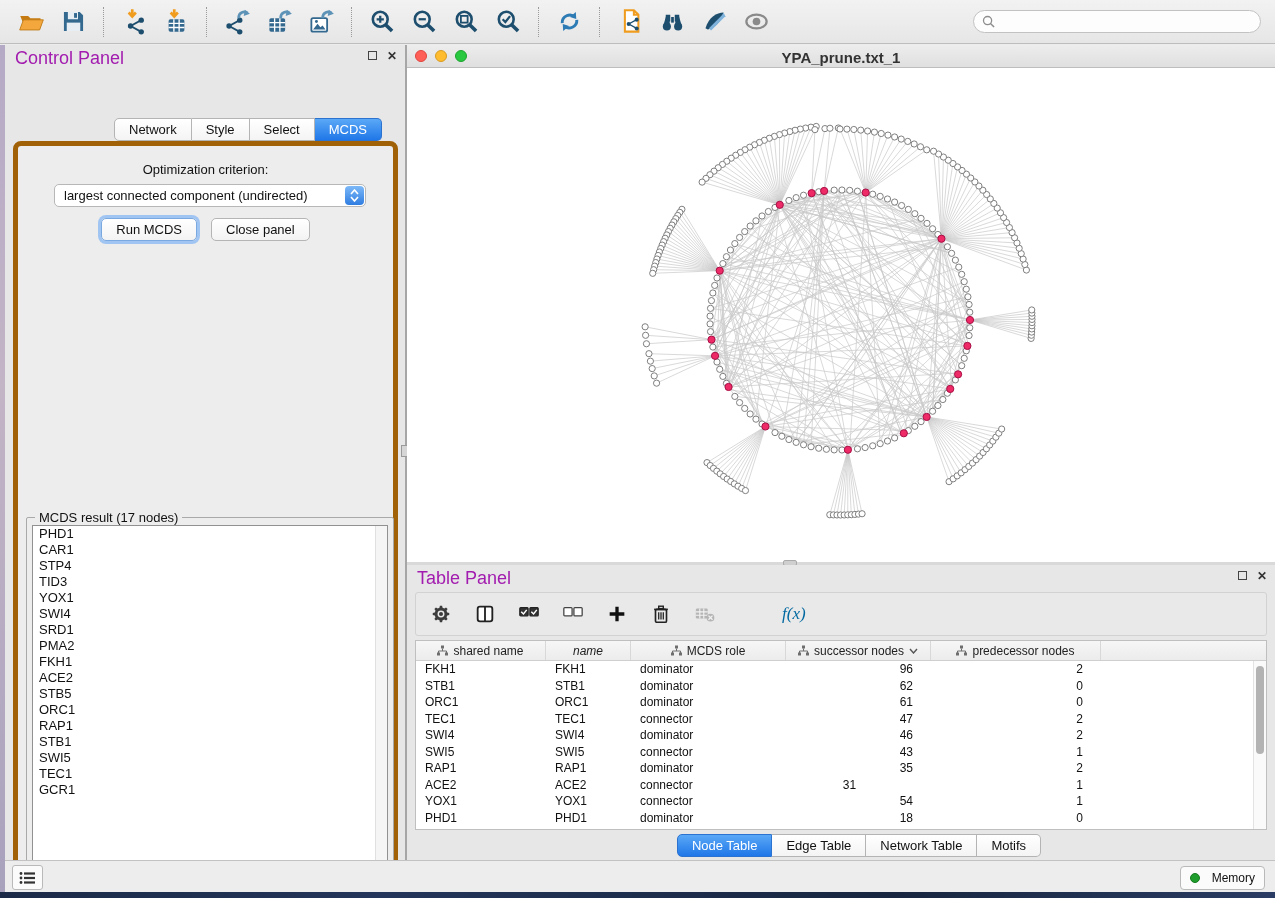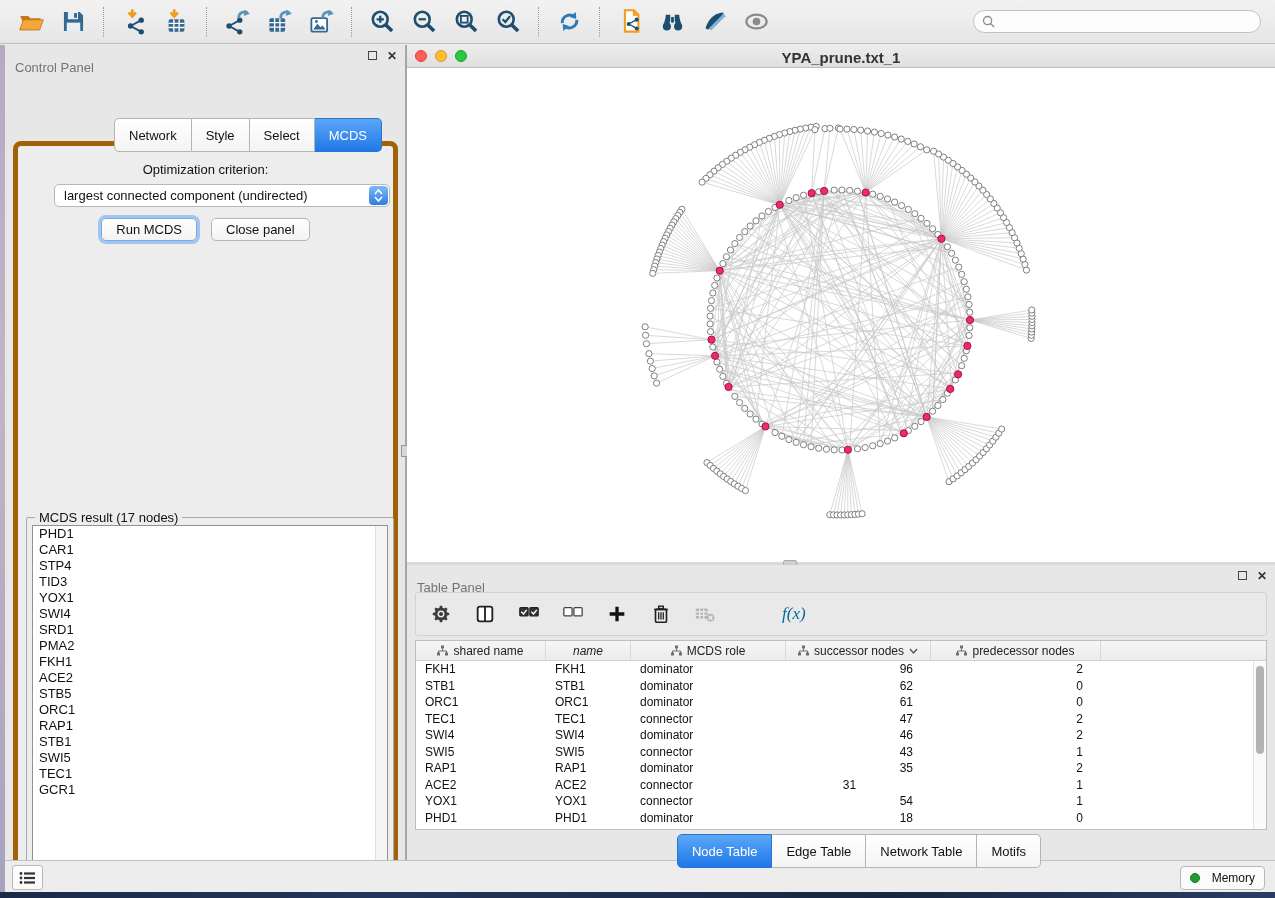"Control Panel" .panel-title { color: #737373 -> #a21caf; font-size: 13px -> 18px; top: 15px -> 3px }
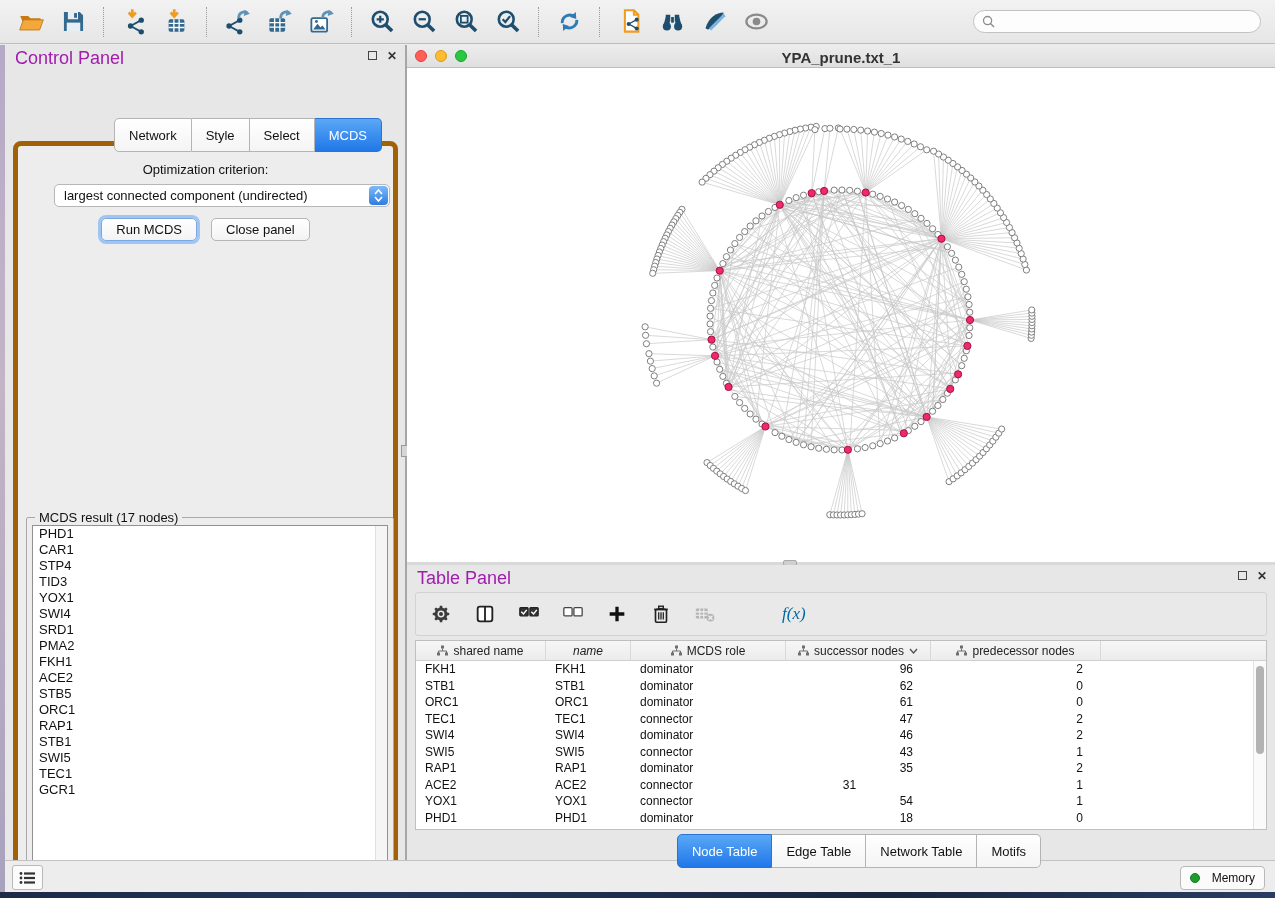"Network" .seg { height: 34px -> 23px }
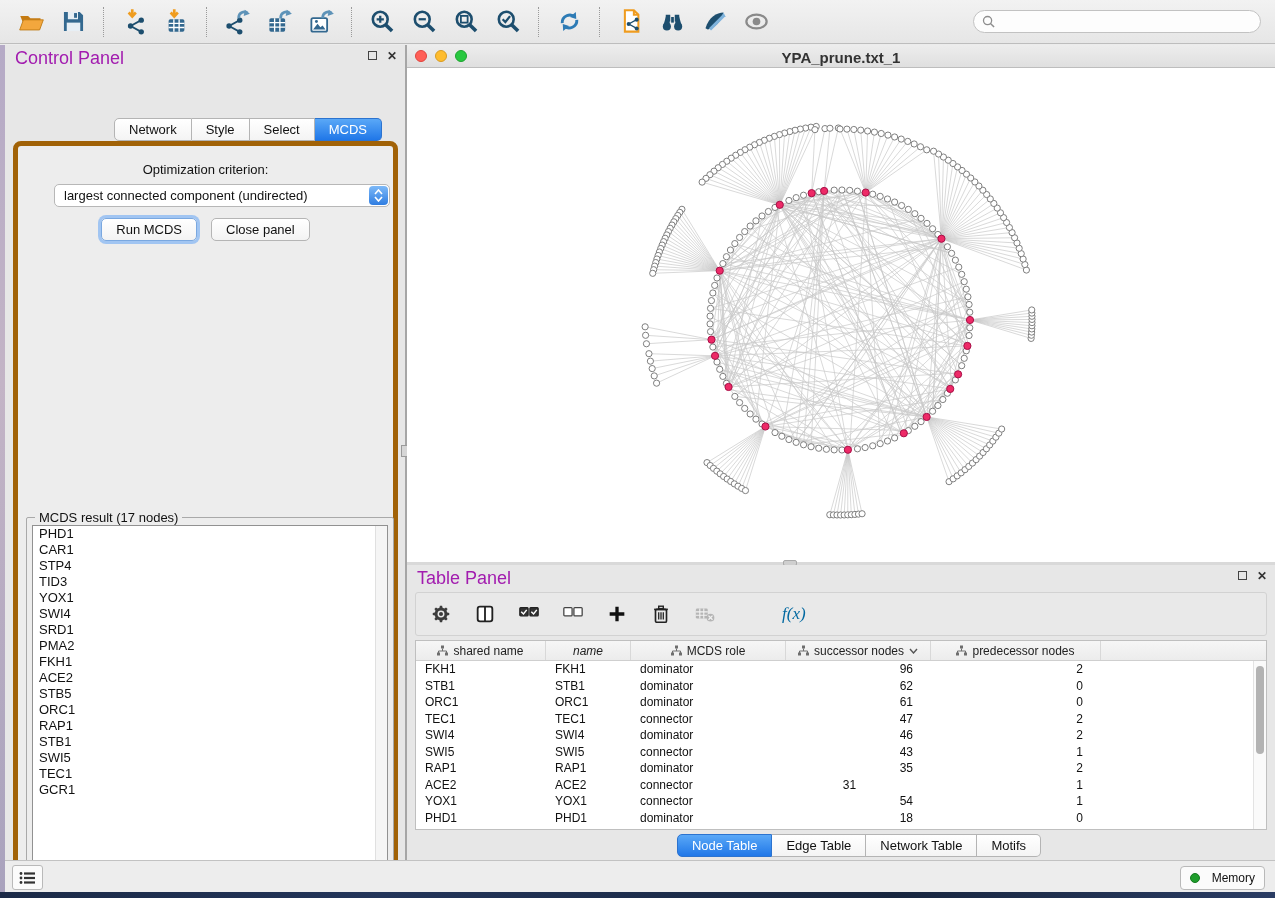"largest connected component (undirected)" .combo { width: 336px -> 312px }
